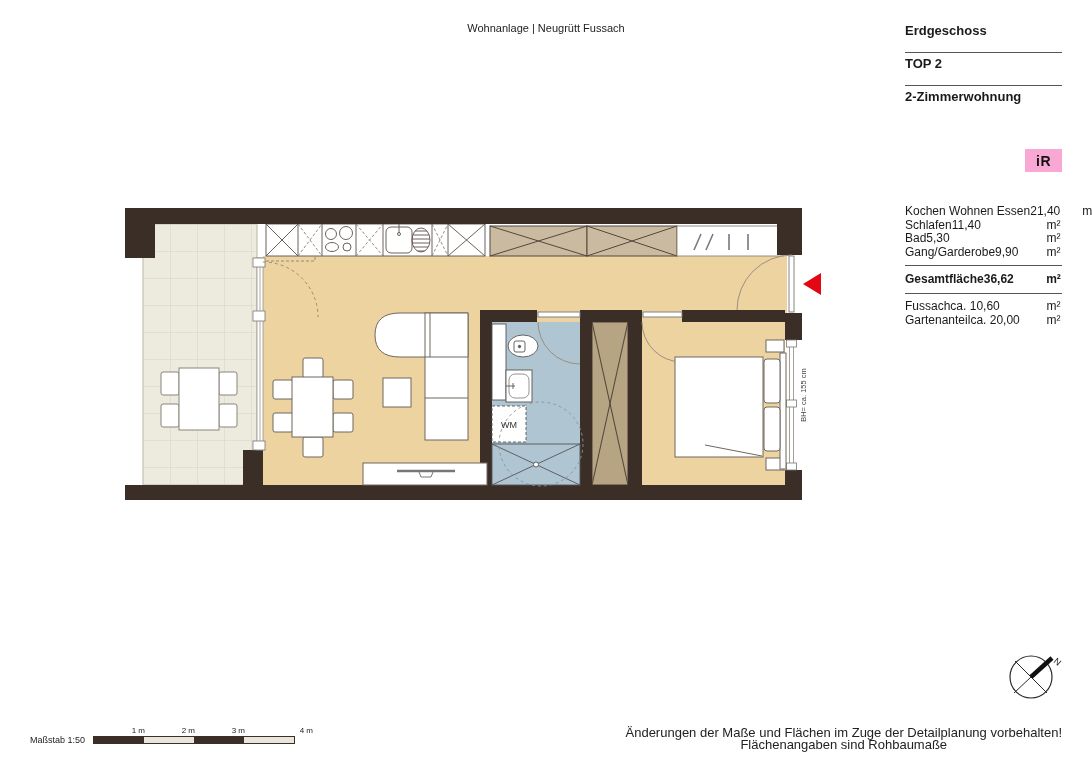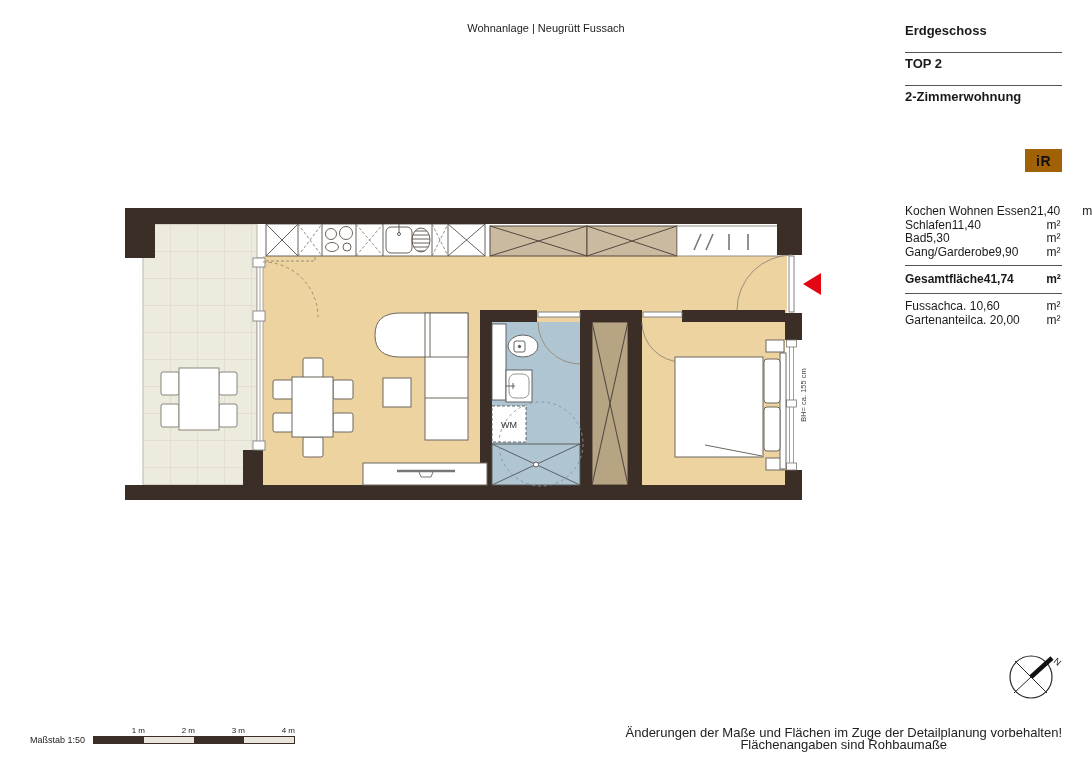"iR" #logo { background: #a16207 -> #f9a8d4 }
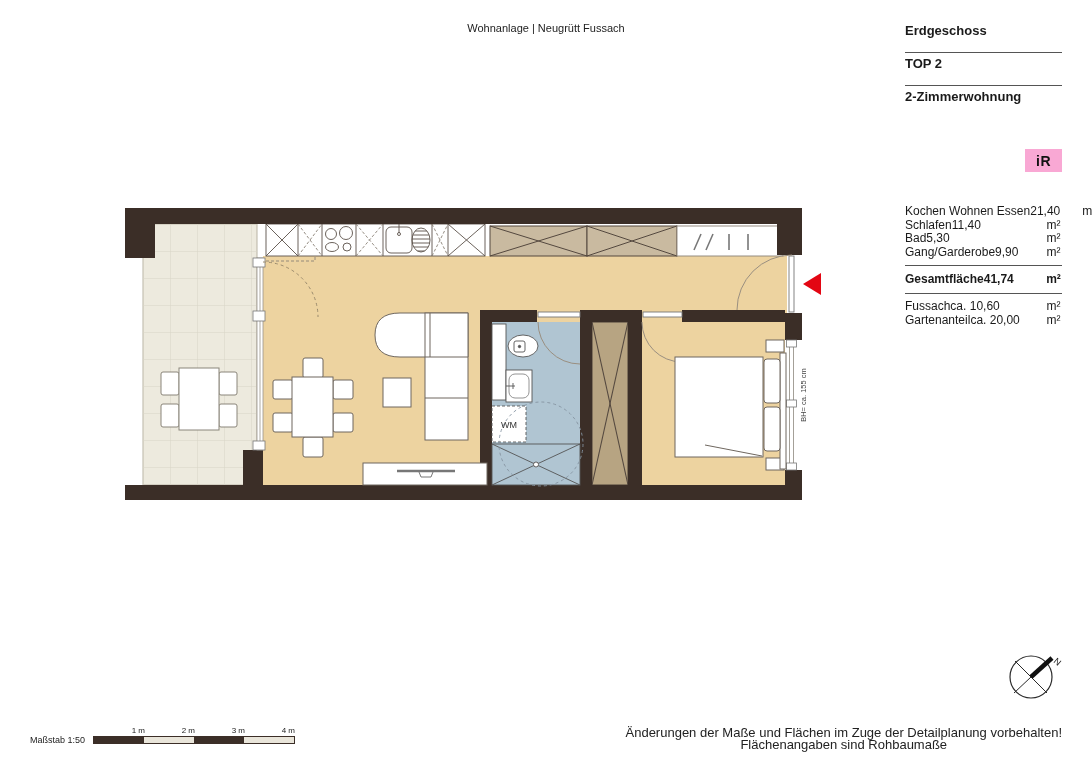"41,74" span.num { text: 41,74 -> 36,62 }
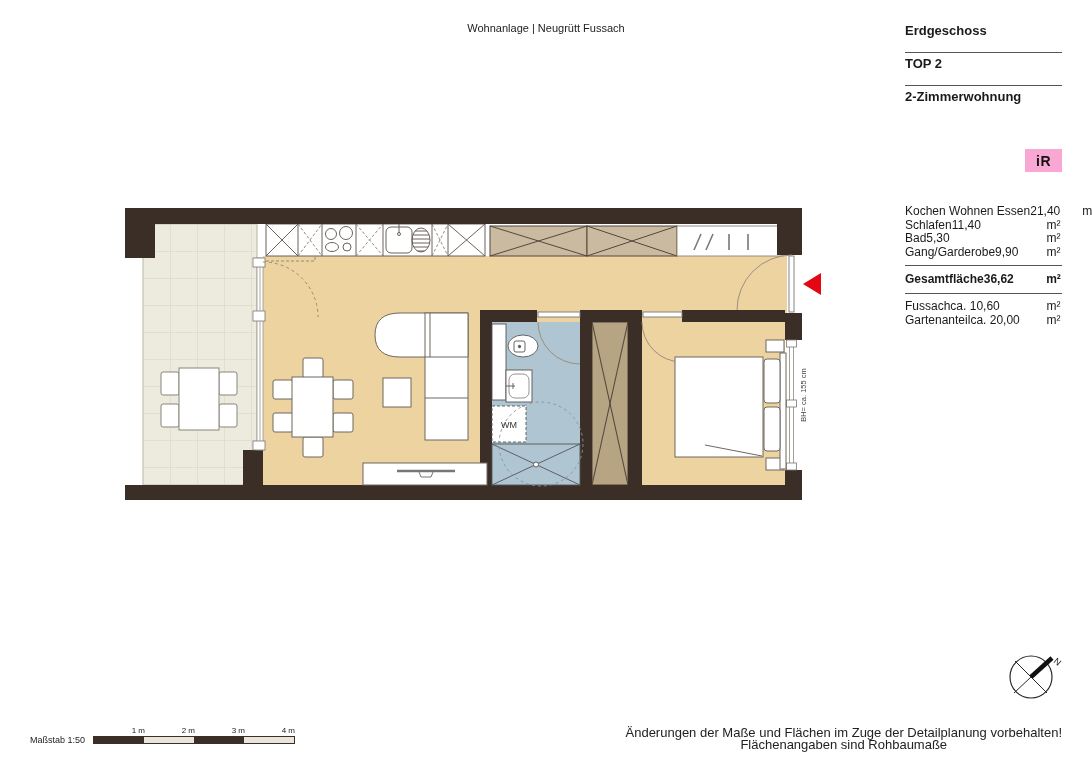"4 m" span.tick { left: 201px -> 219px }
